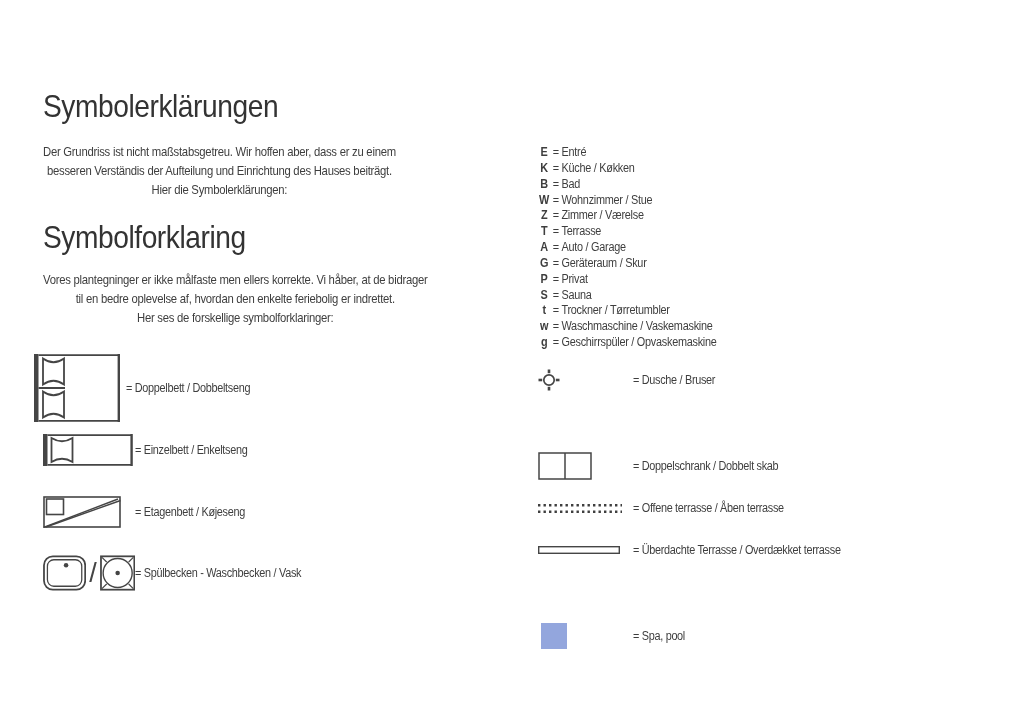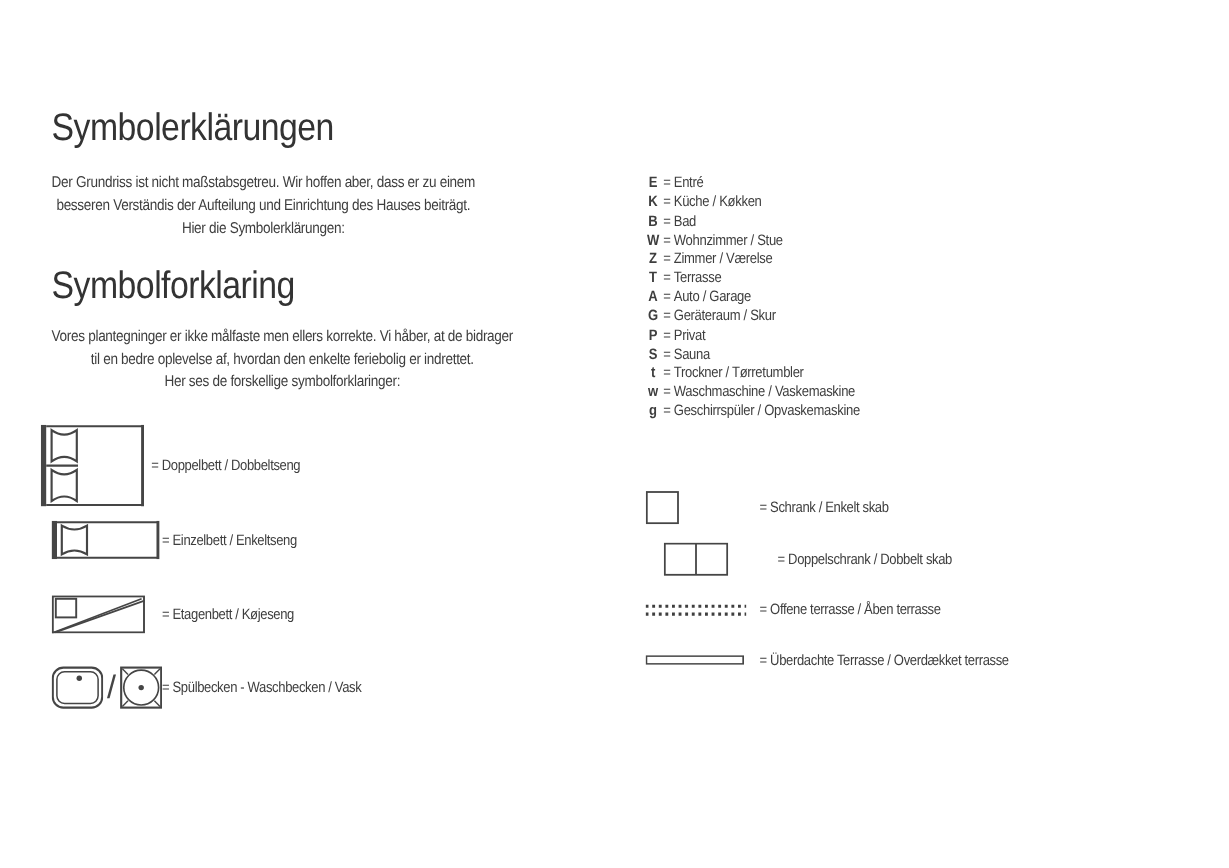"= Dusche / Bruser" div.row { html: none -> <div> <div> <svg> <circle></circle> <line></line> <line></line> <line></line> <line></line> </svg> </div> <span>= Dusche / Bruser</span> </div> }
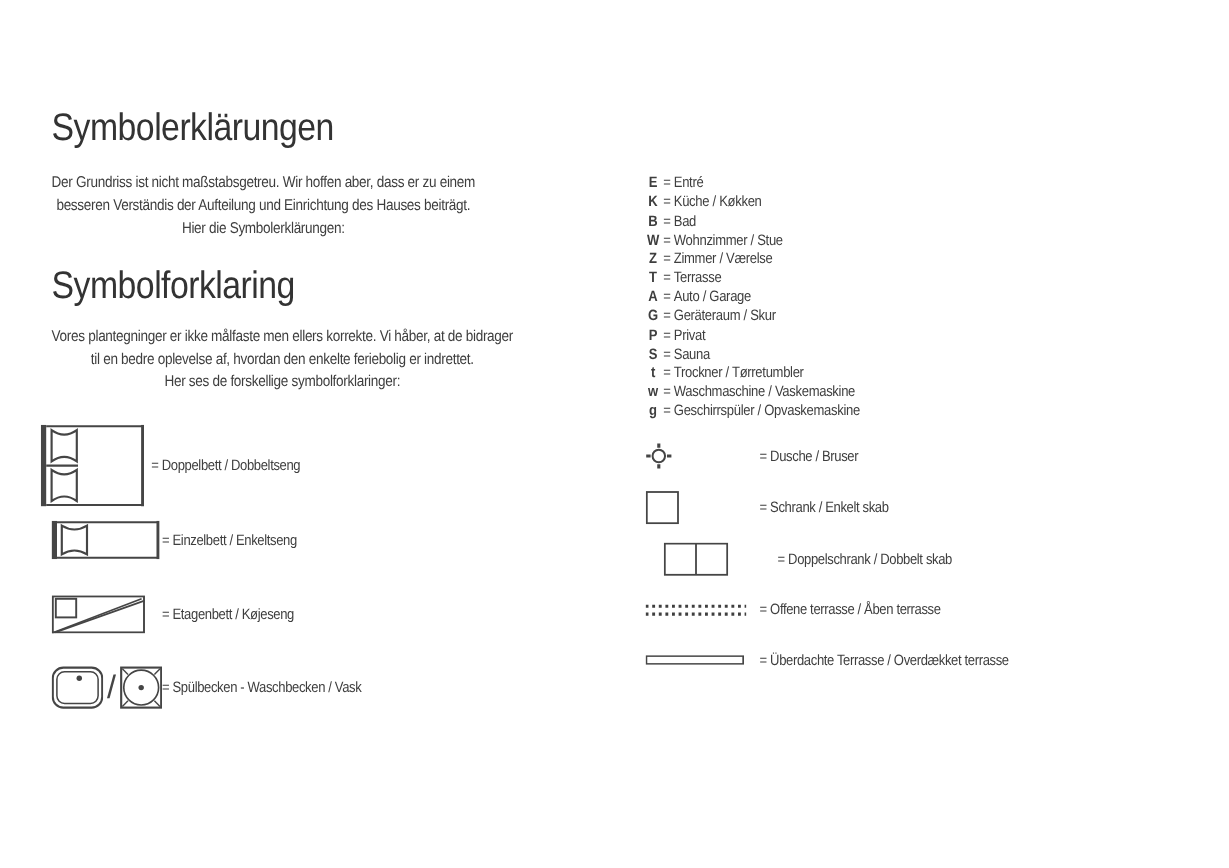"= Schrank / Enkelt skab" div.row { html: <div> <div> <svg> <rect></rect> </svg> </div> <span>= Schrank / Enkelt skab</span> </div> -> none }
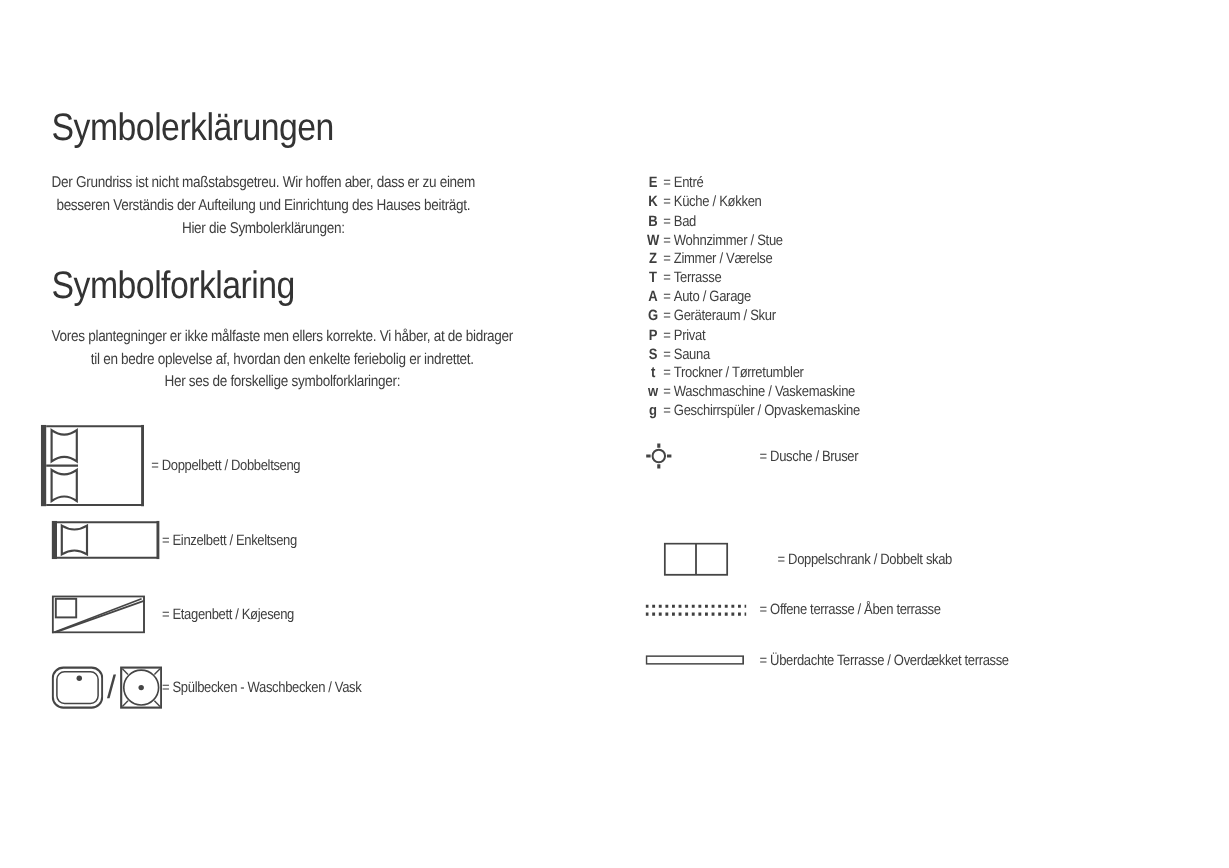"= Doppelschrank / Dobbelt skab" div.row { left: 553px -> 538px }
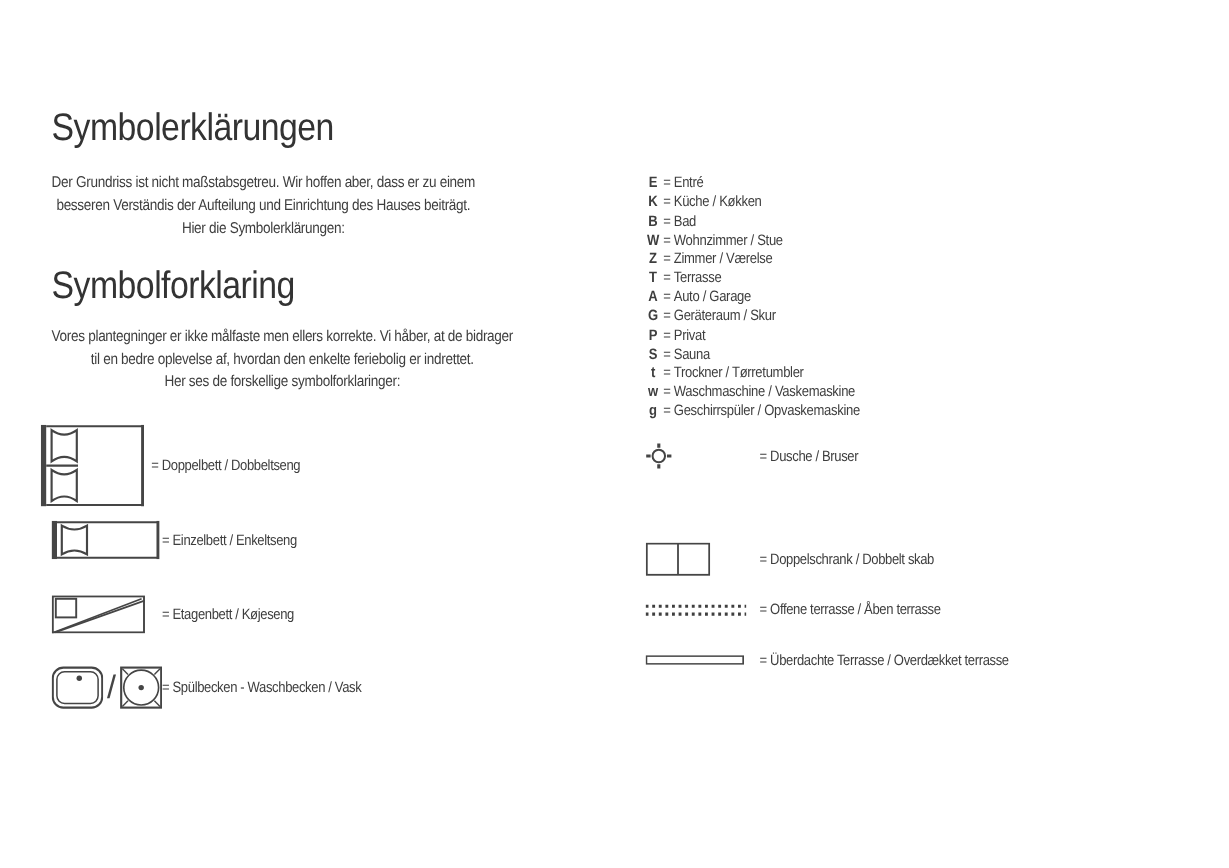"= Spa, pool" div.row { html: none -> <div> <div> <span></span> </div> <span>= Spa, pool</span> </div> }
